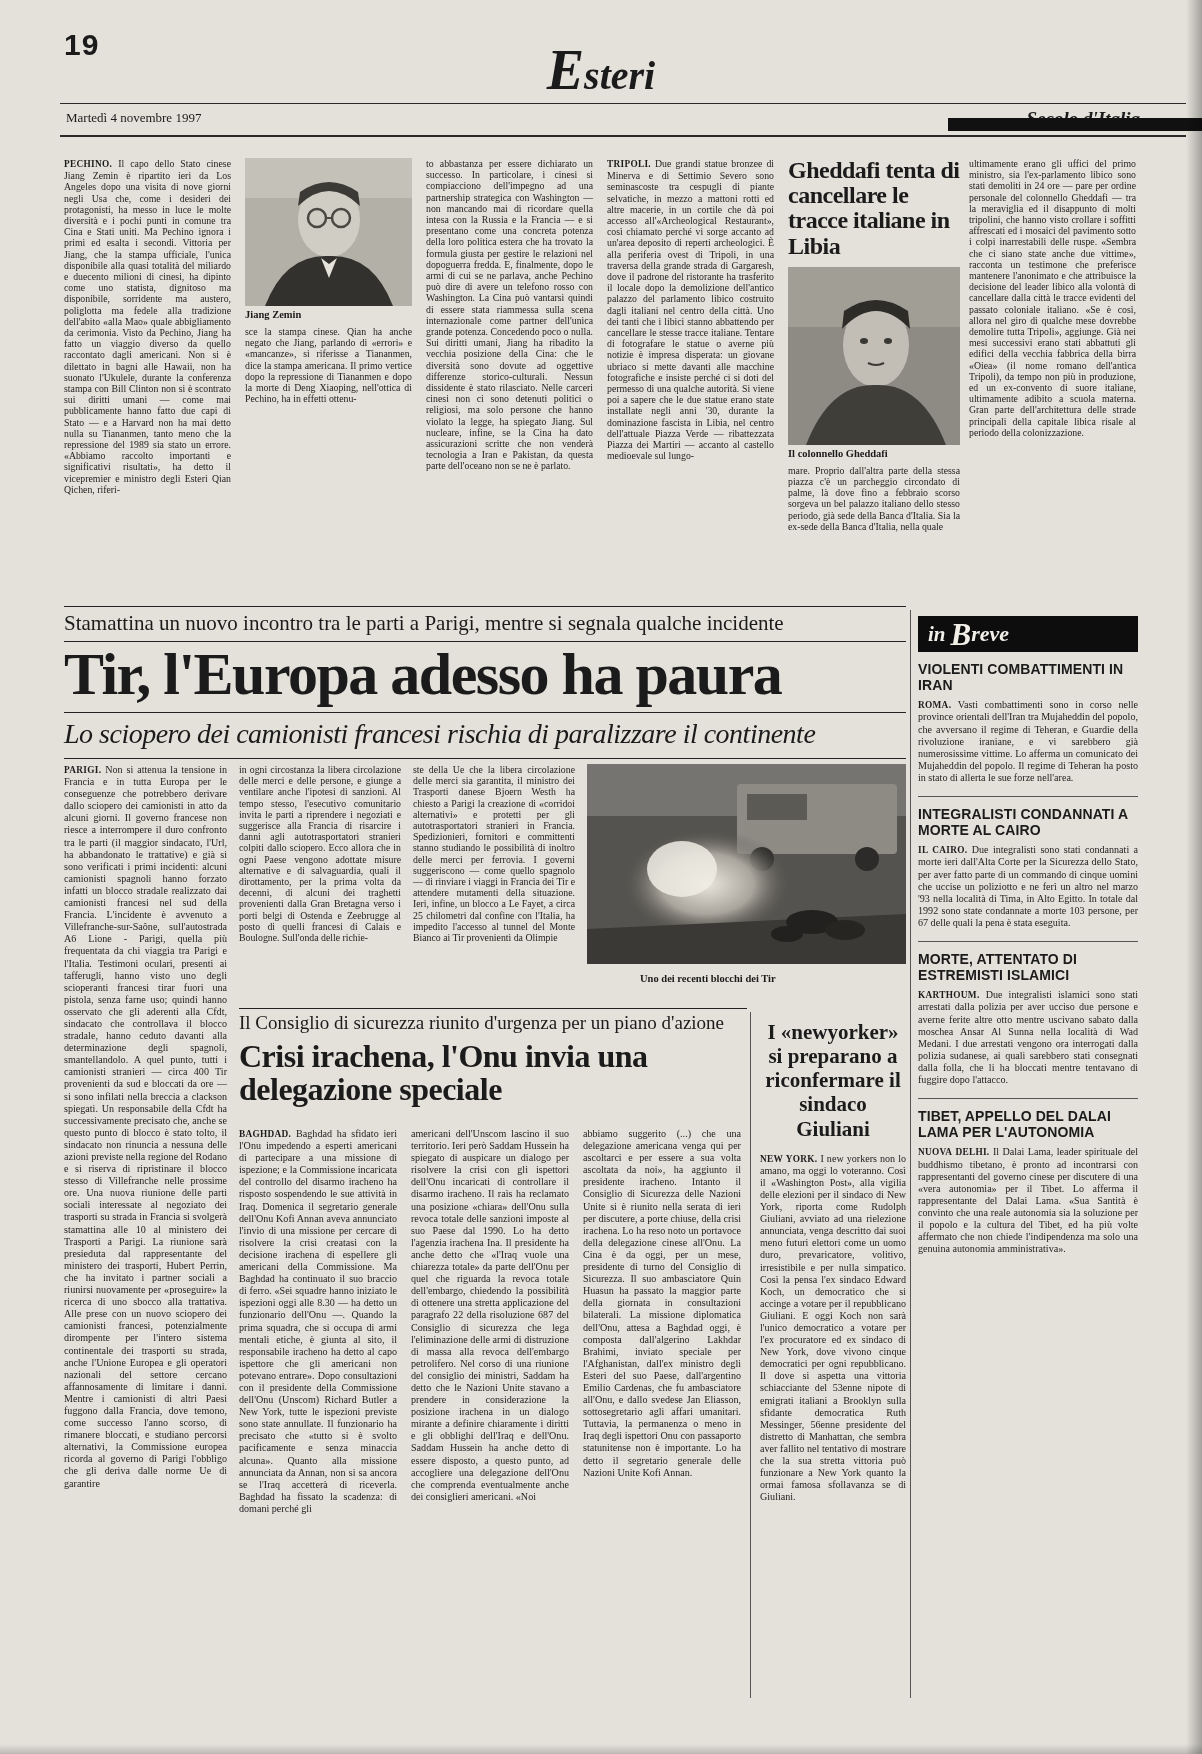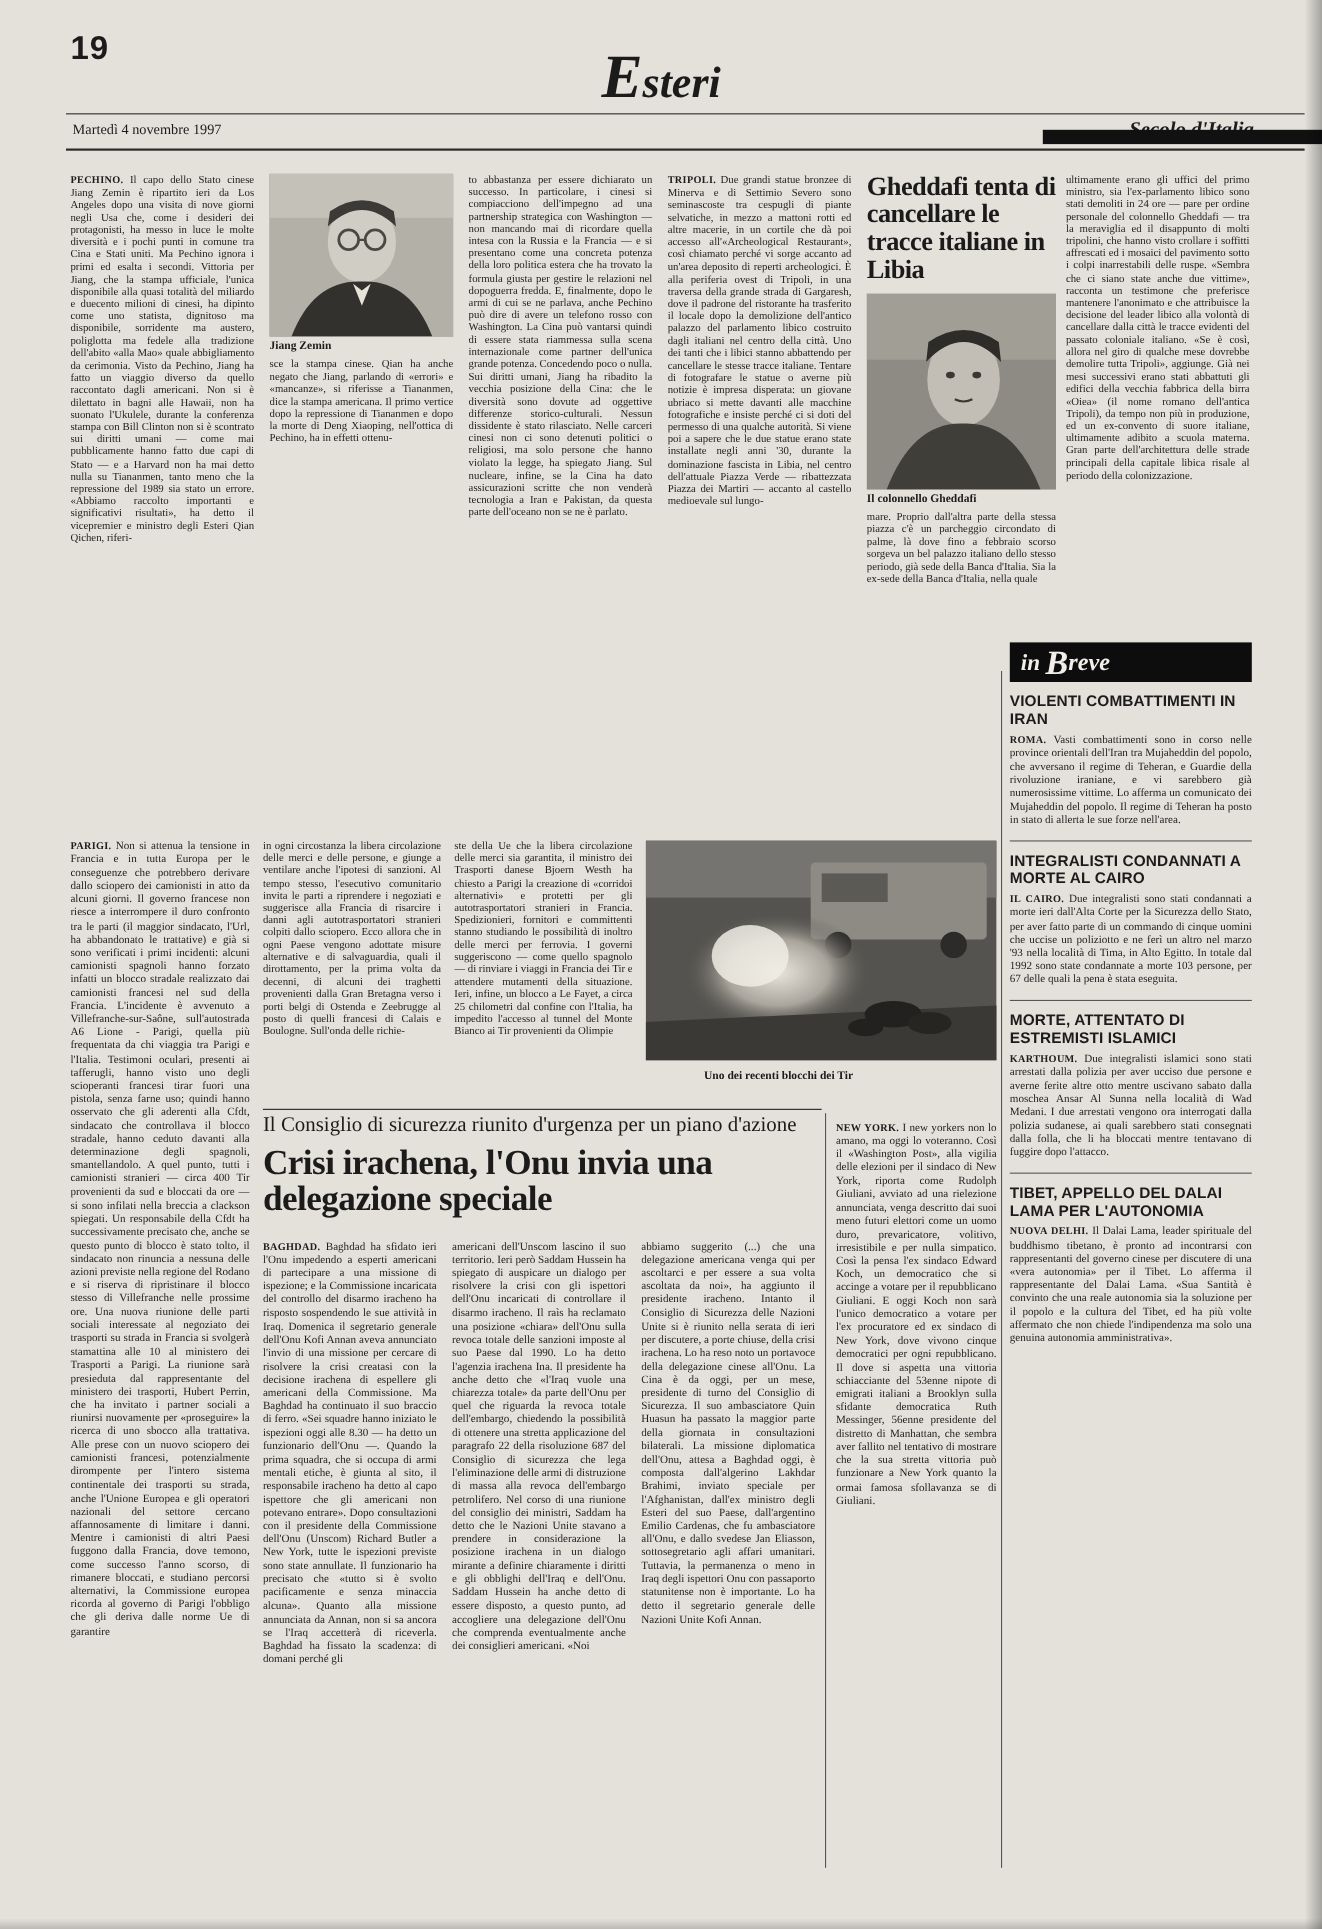"Stamattina un nuovo incontro tra" div.abs { html: none -> <div> <div>Stamattina un nuovo incontro tra le parti a Parigi, mentre si segnala qualche incidente</div> <div>Tir, l'Europa adesso ha paura</div> <div>Lo sciopero dei camionisti francesi rischia di paralizzare il continente</div> </div> }
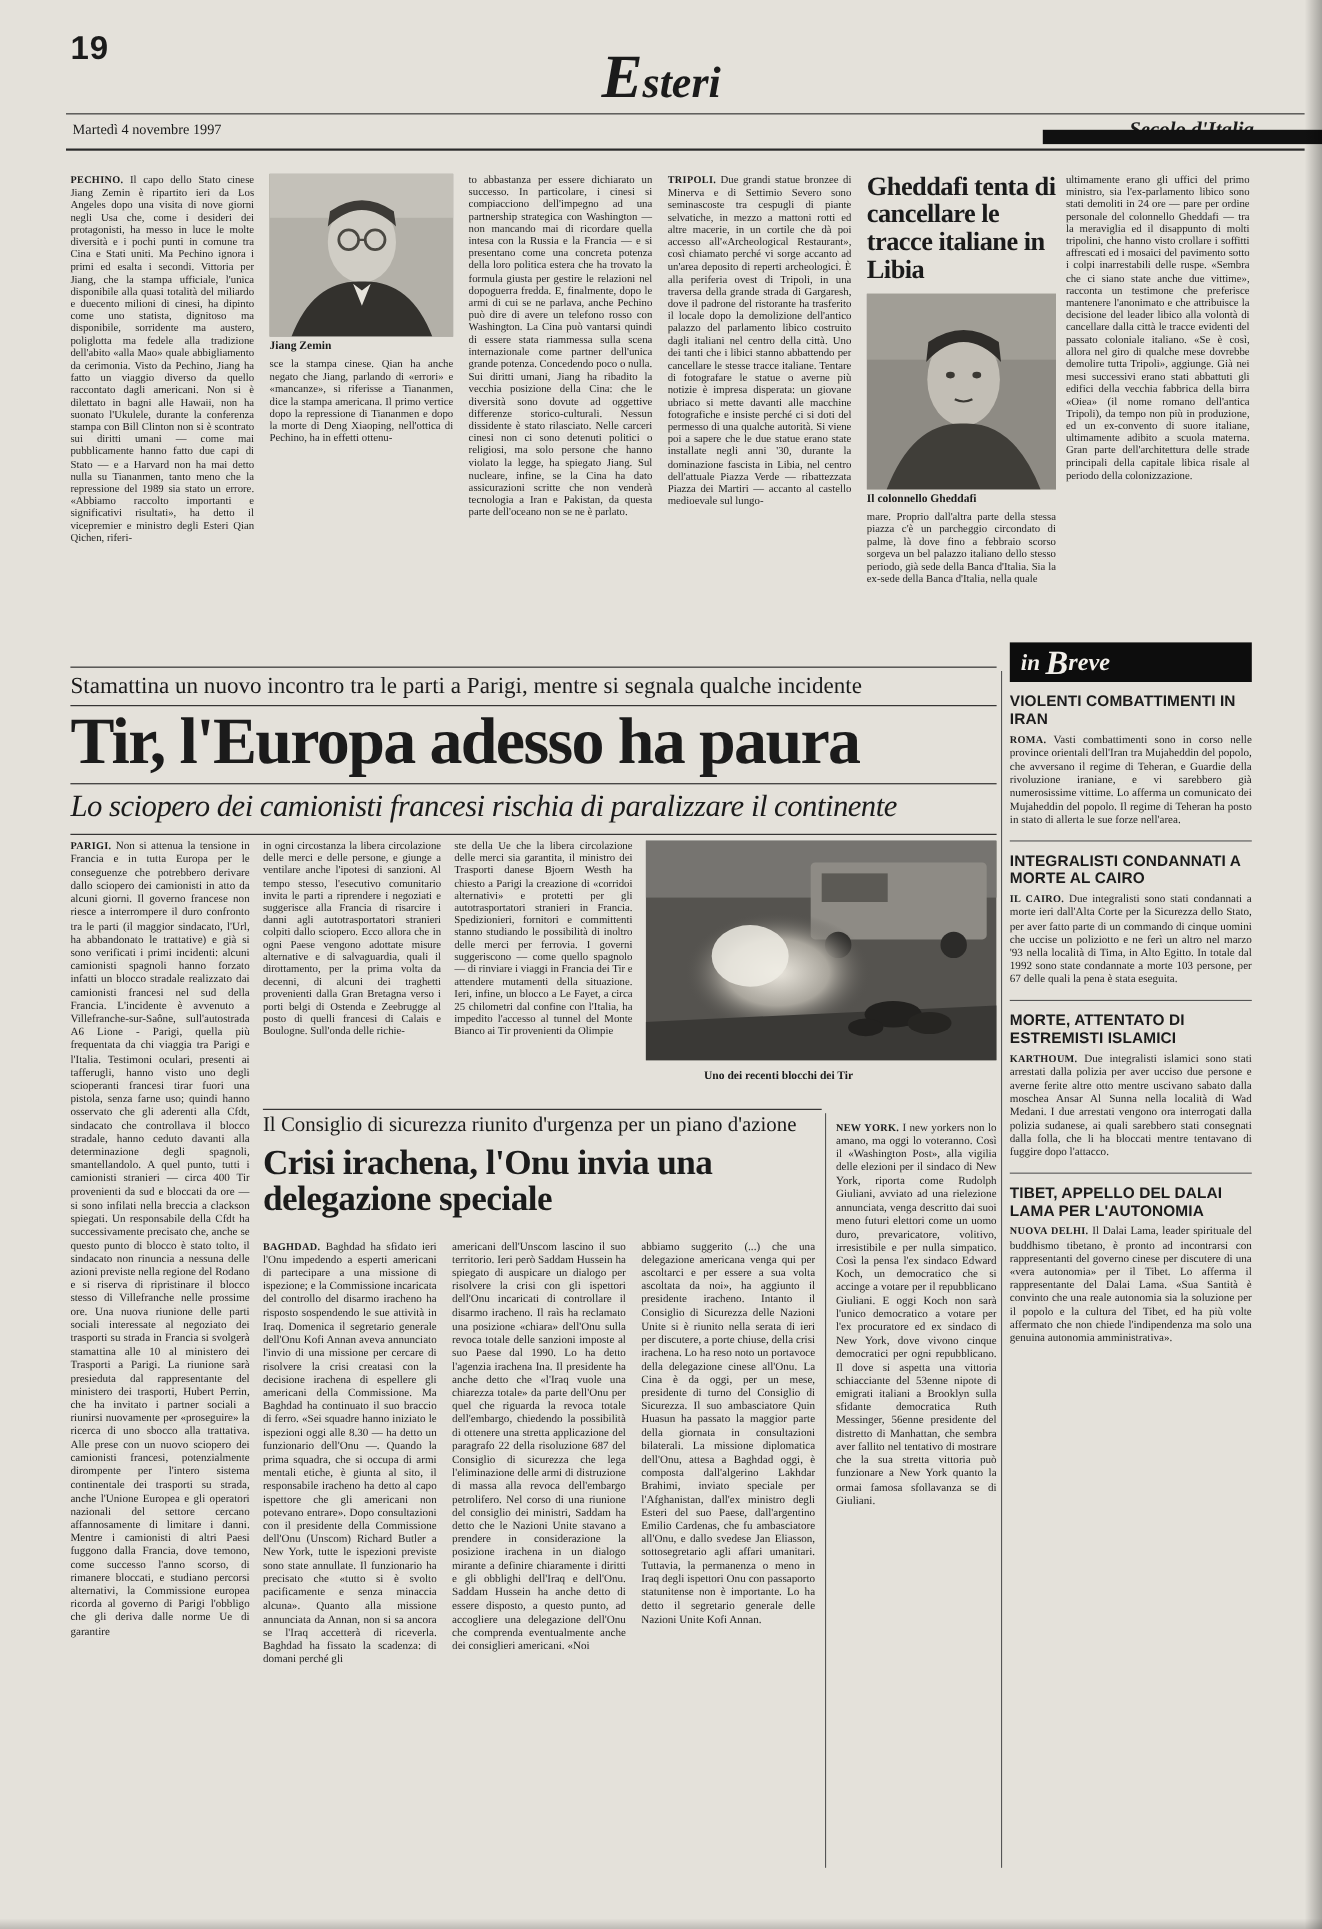"in" div.abs { top: 584px -> 616px }
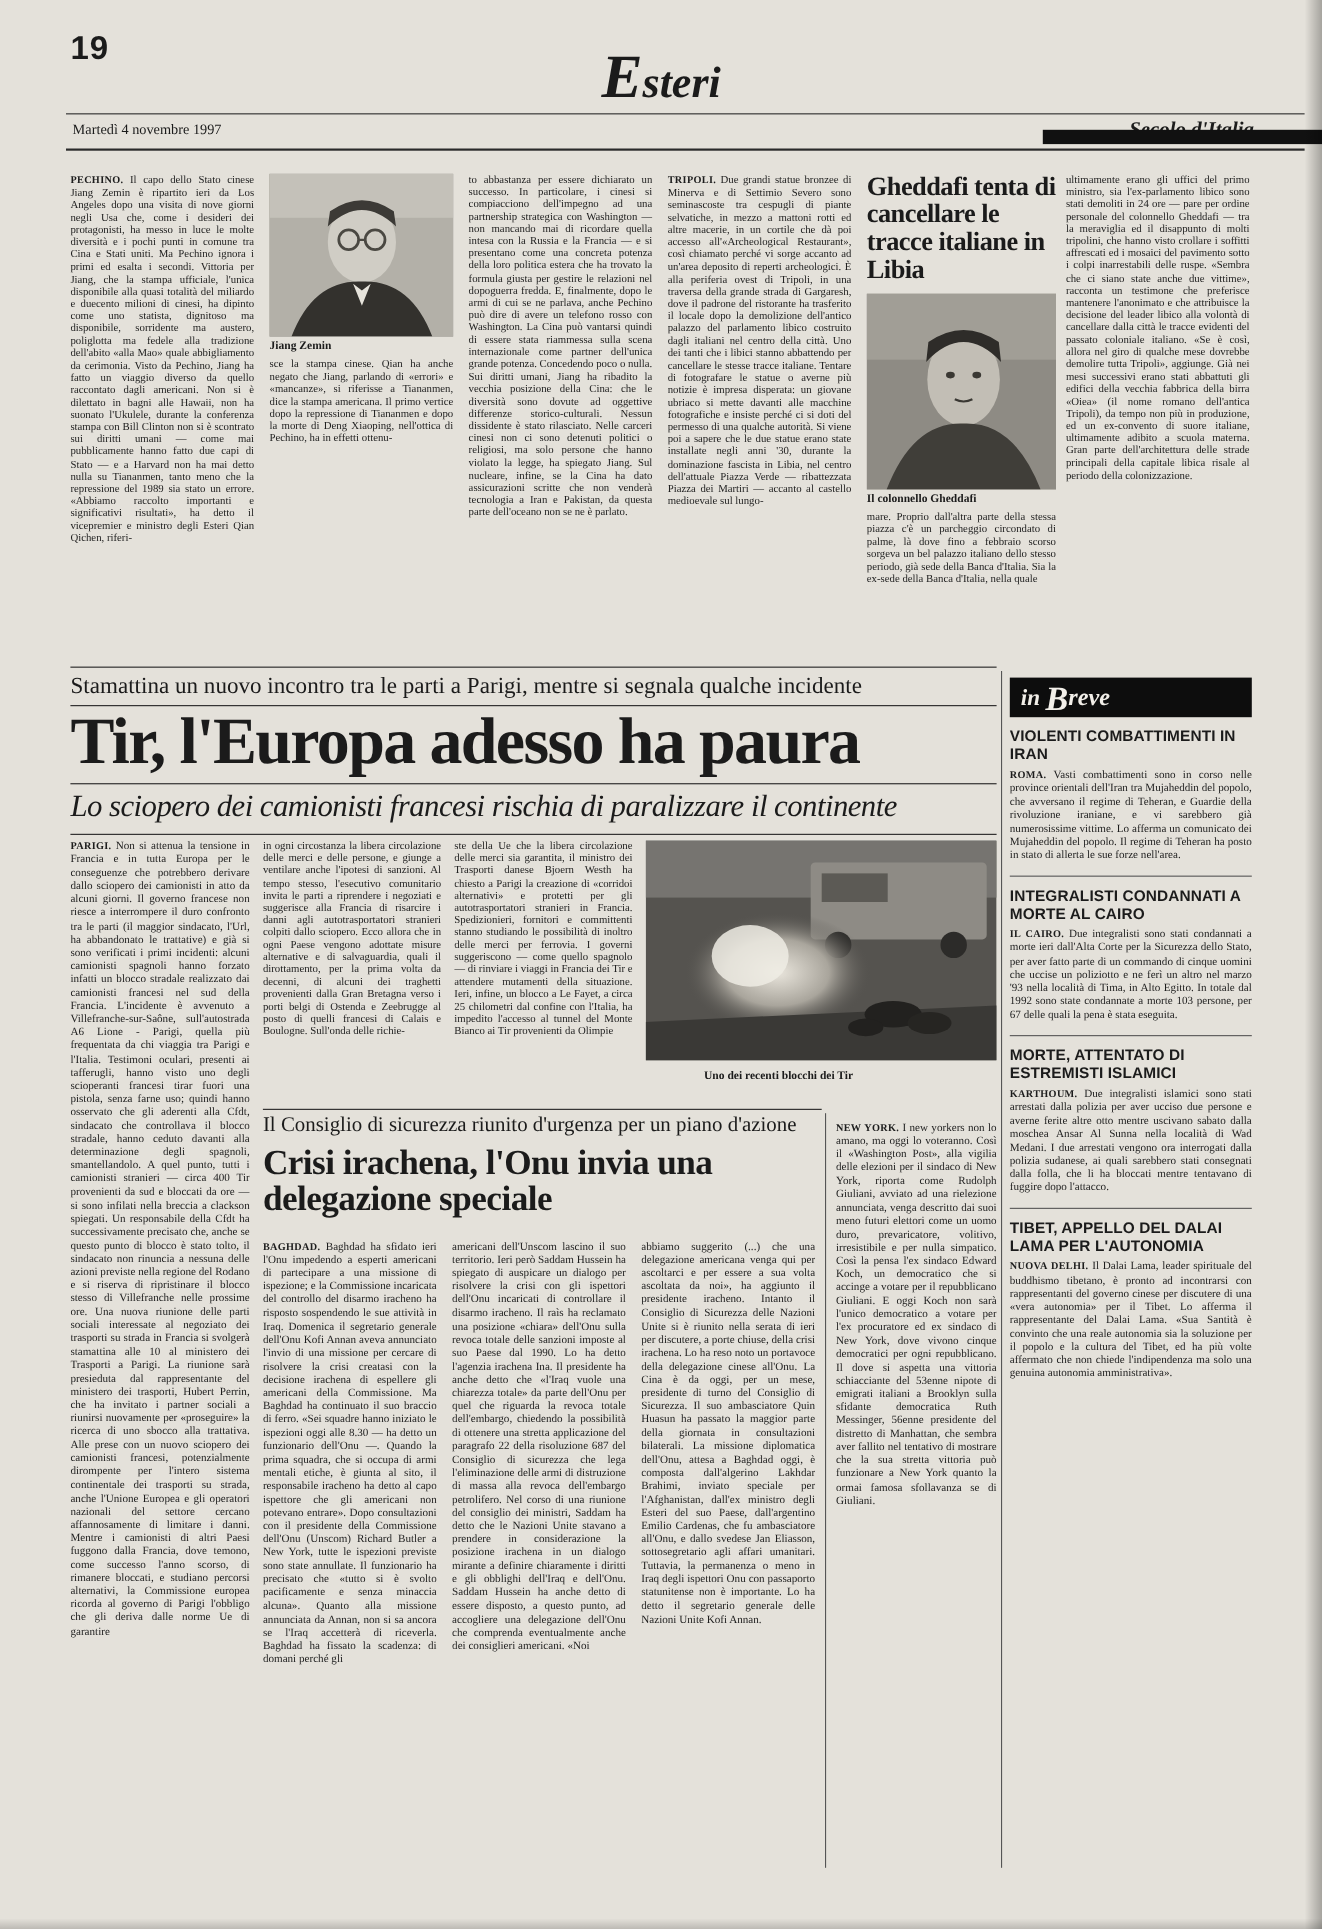"I «newyorker» si preparano a" div.ny-headline { html: none -> <div>I «newyorker» si preparano a riconfermare il sindaco Giuliani</div> }
